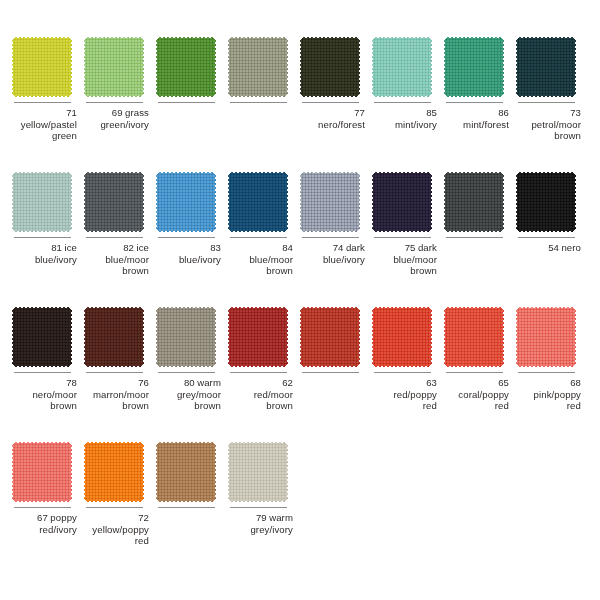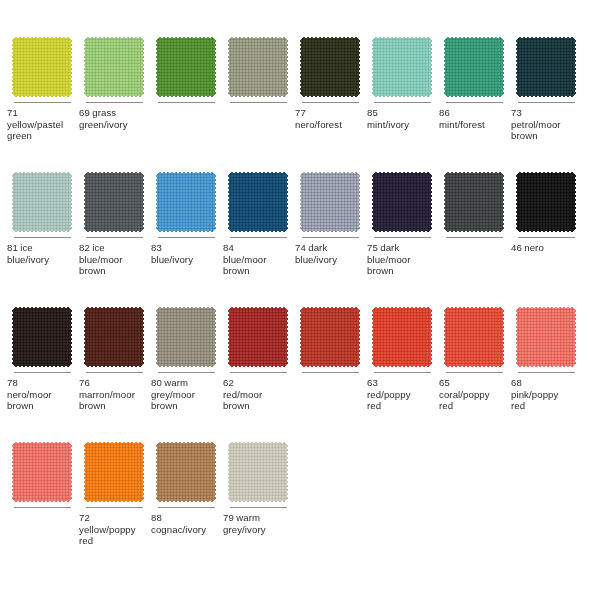"71" .cap { text-align: left -> right }
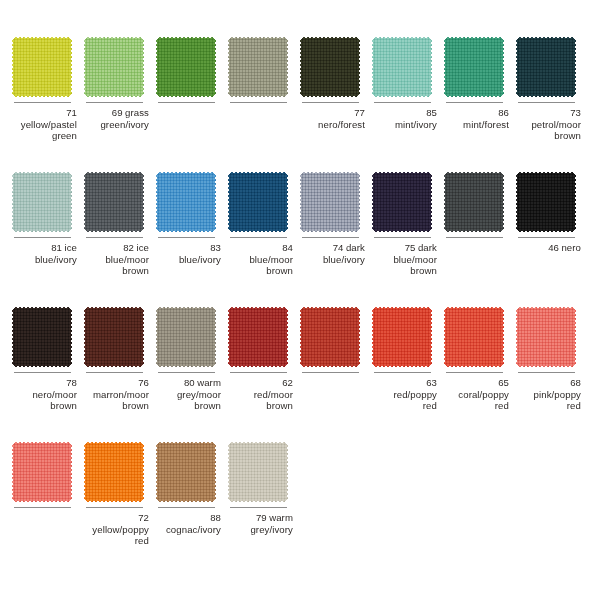"46 nero" div.cap { text: 46 -> 54 }
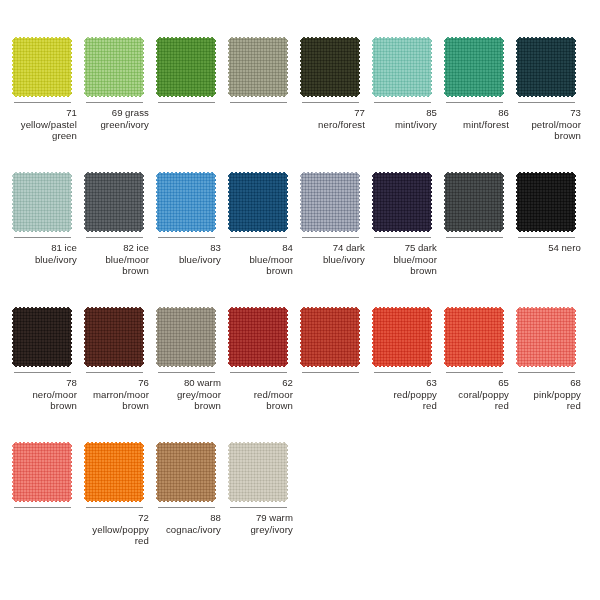"67 poppy" div.cap { html: none -> <div>67 poppy<br>red/ivory</div> }
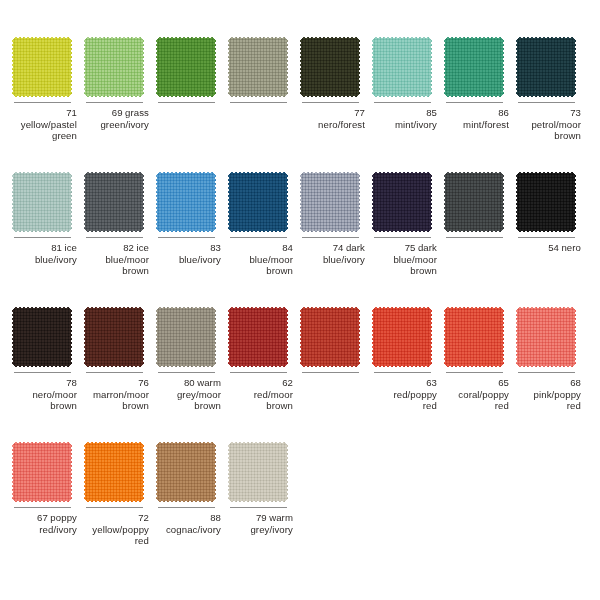"88" div.cap { html: <div>88<br>cognac/ivory</div> -> none }
